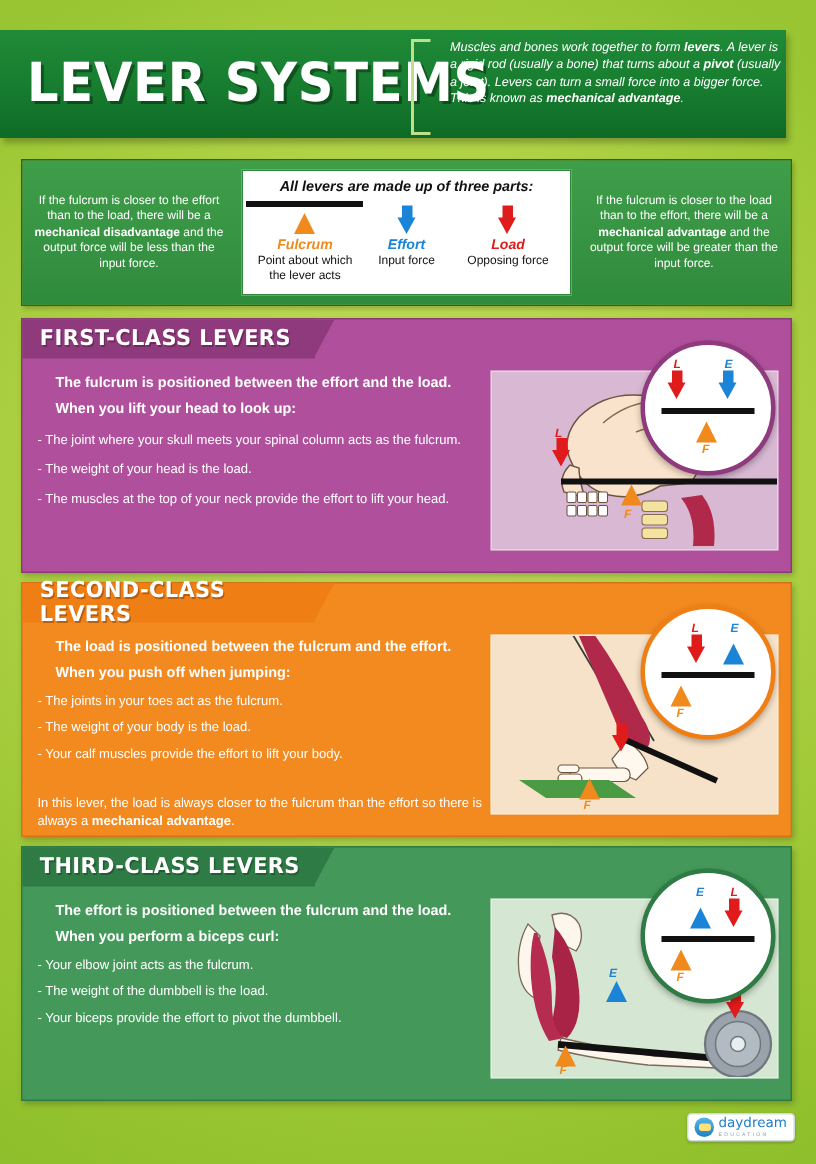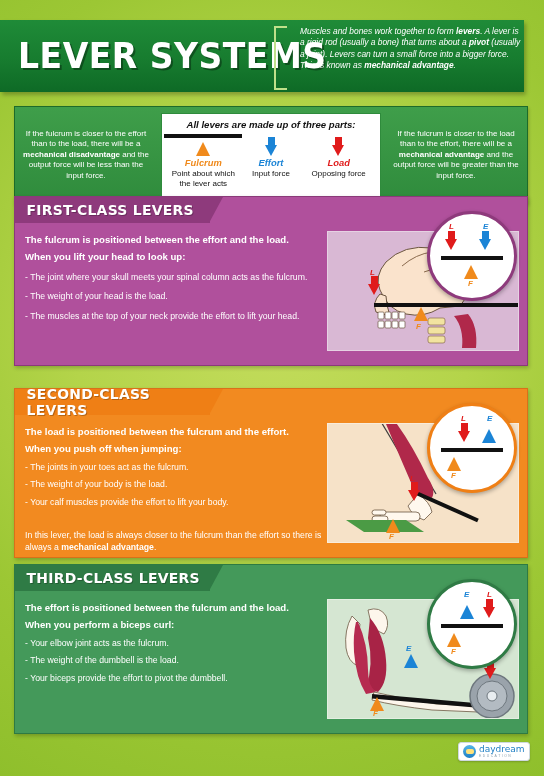"FIRST-CLASS LEVERS" div.section { top: 196px -> 212px }
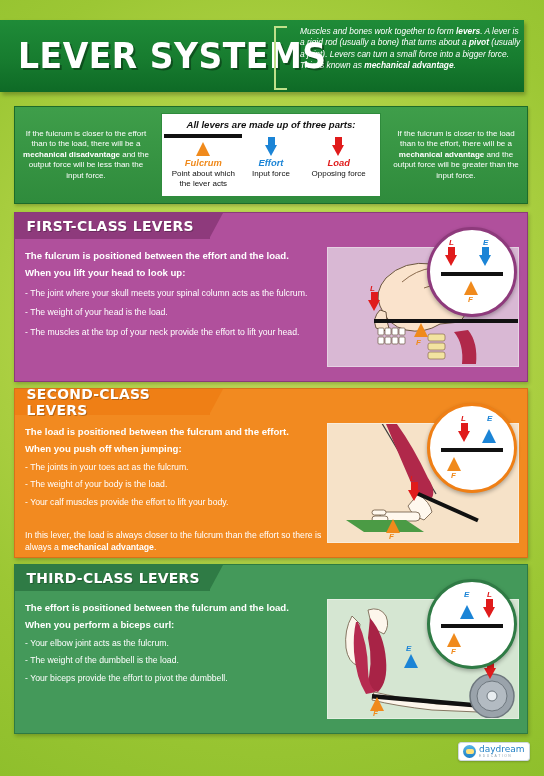"The fulcrum is positioned between" .lead { margin: 0 0 1px -> 0 12px 1px }
